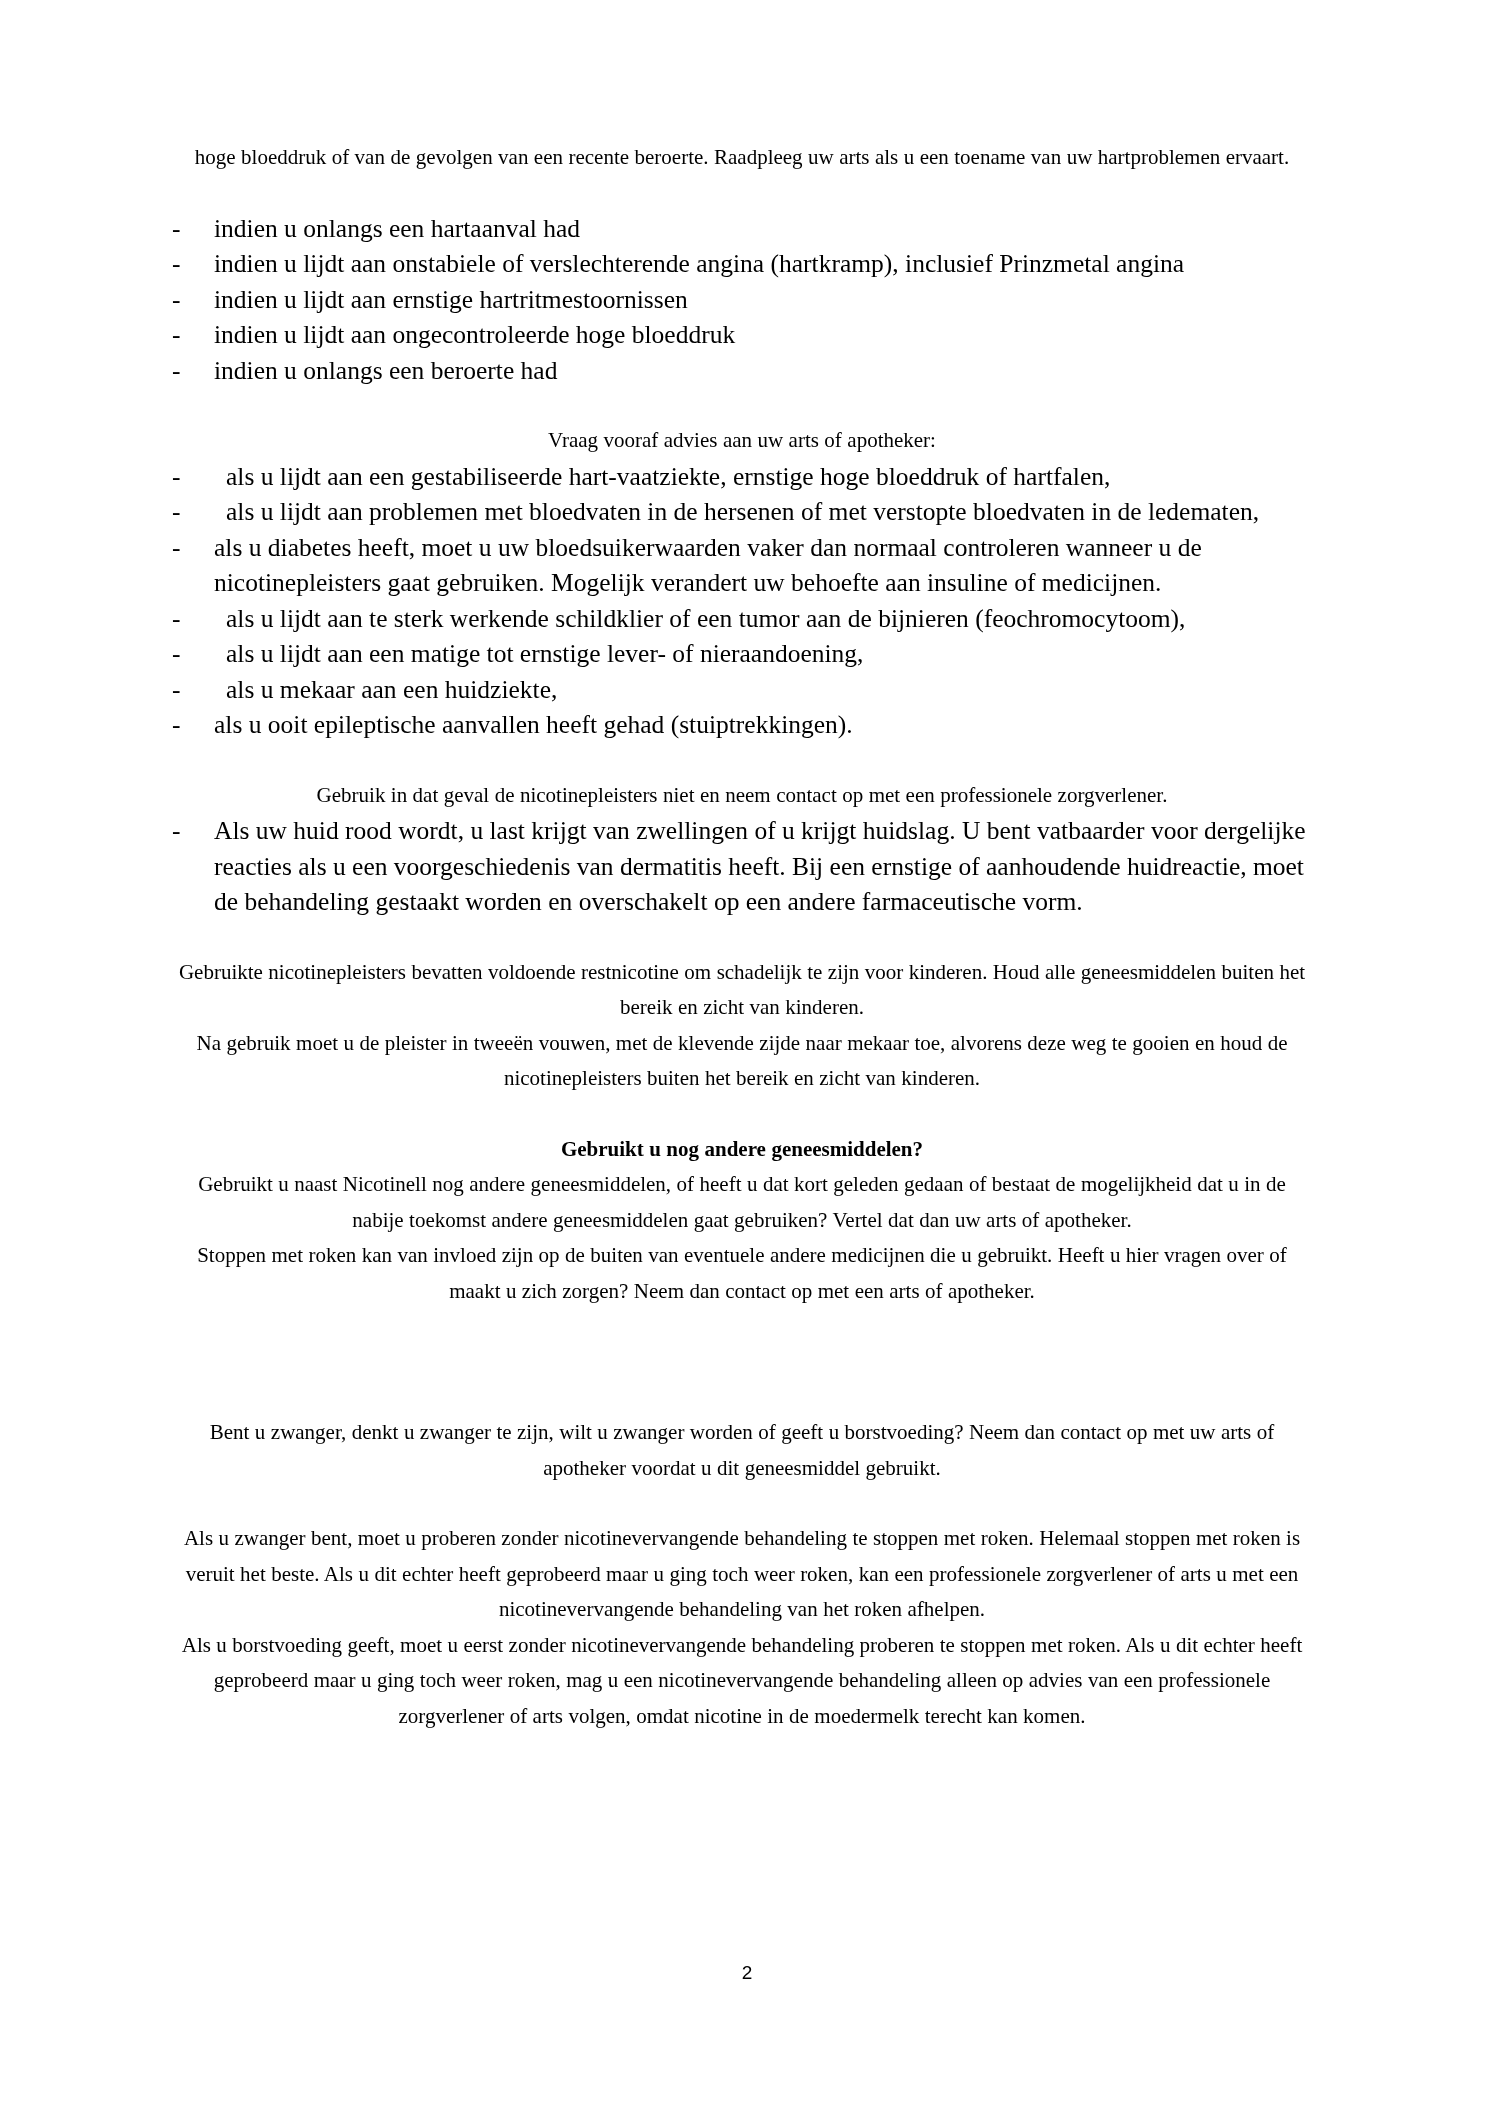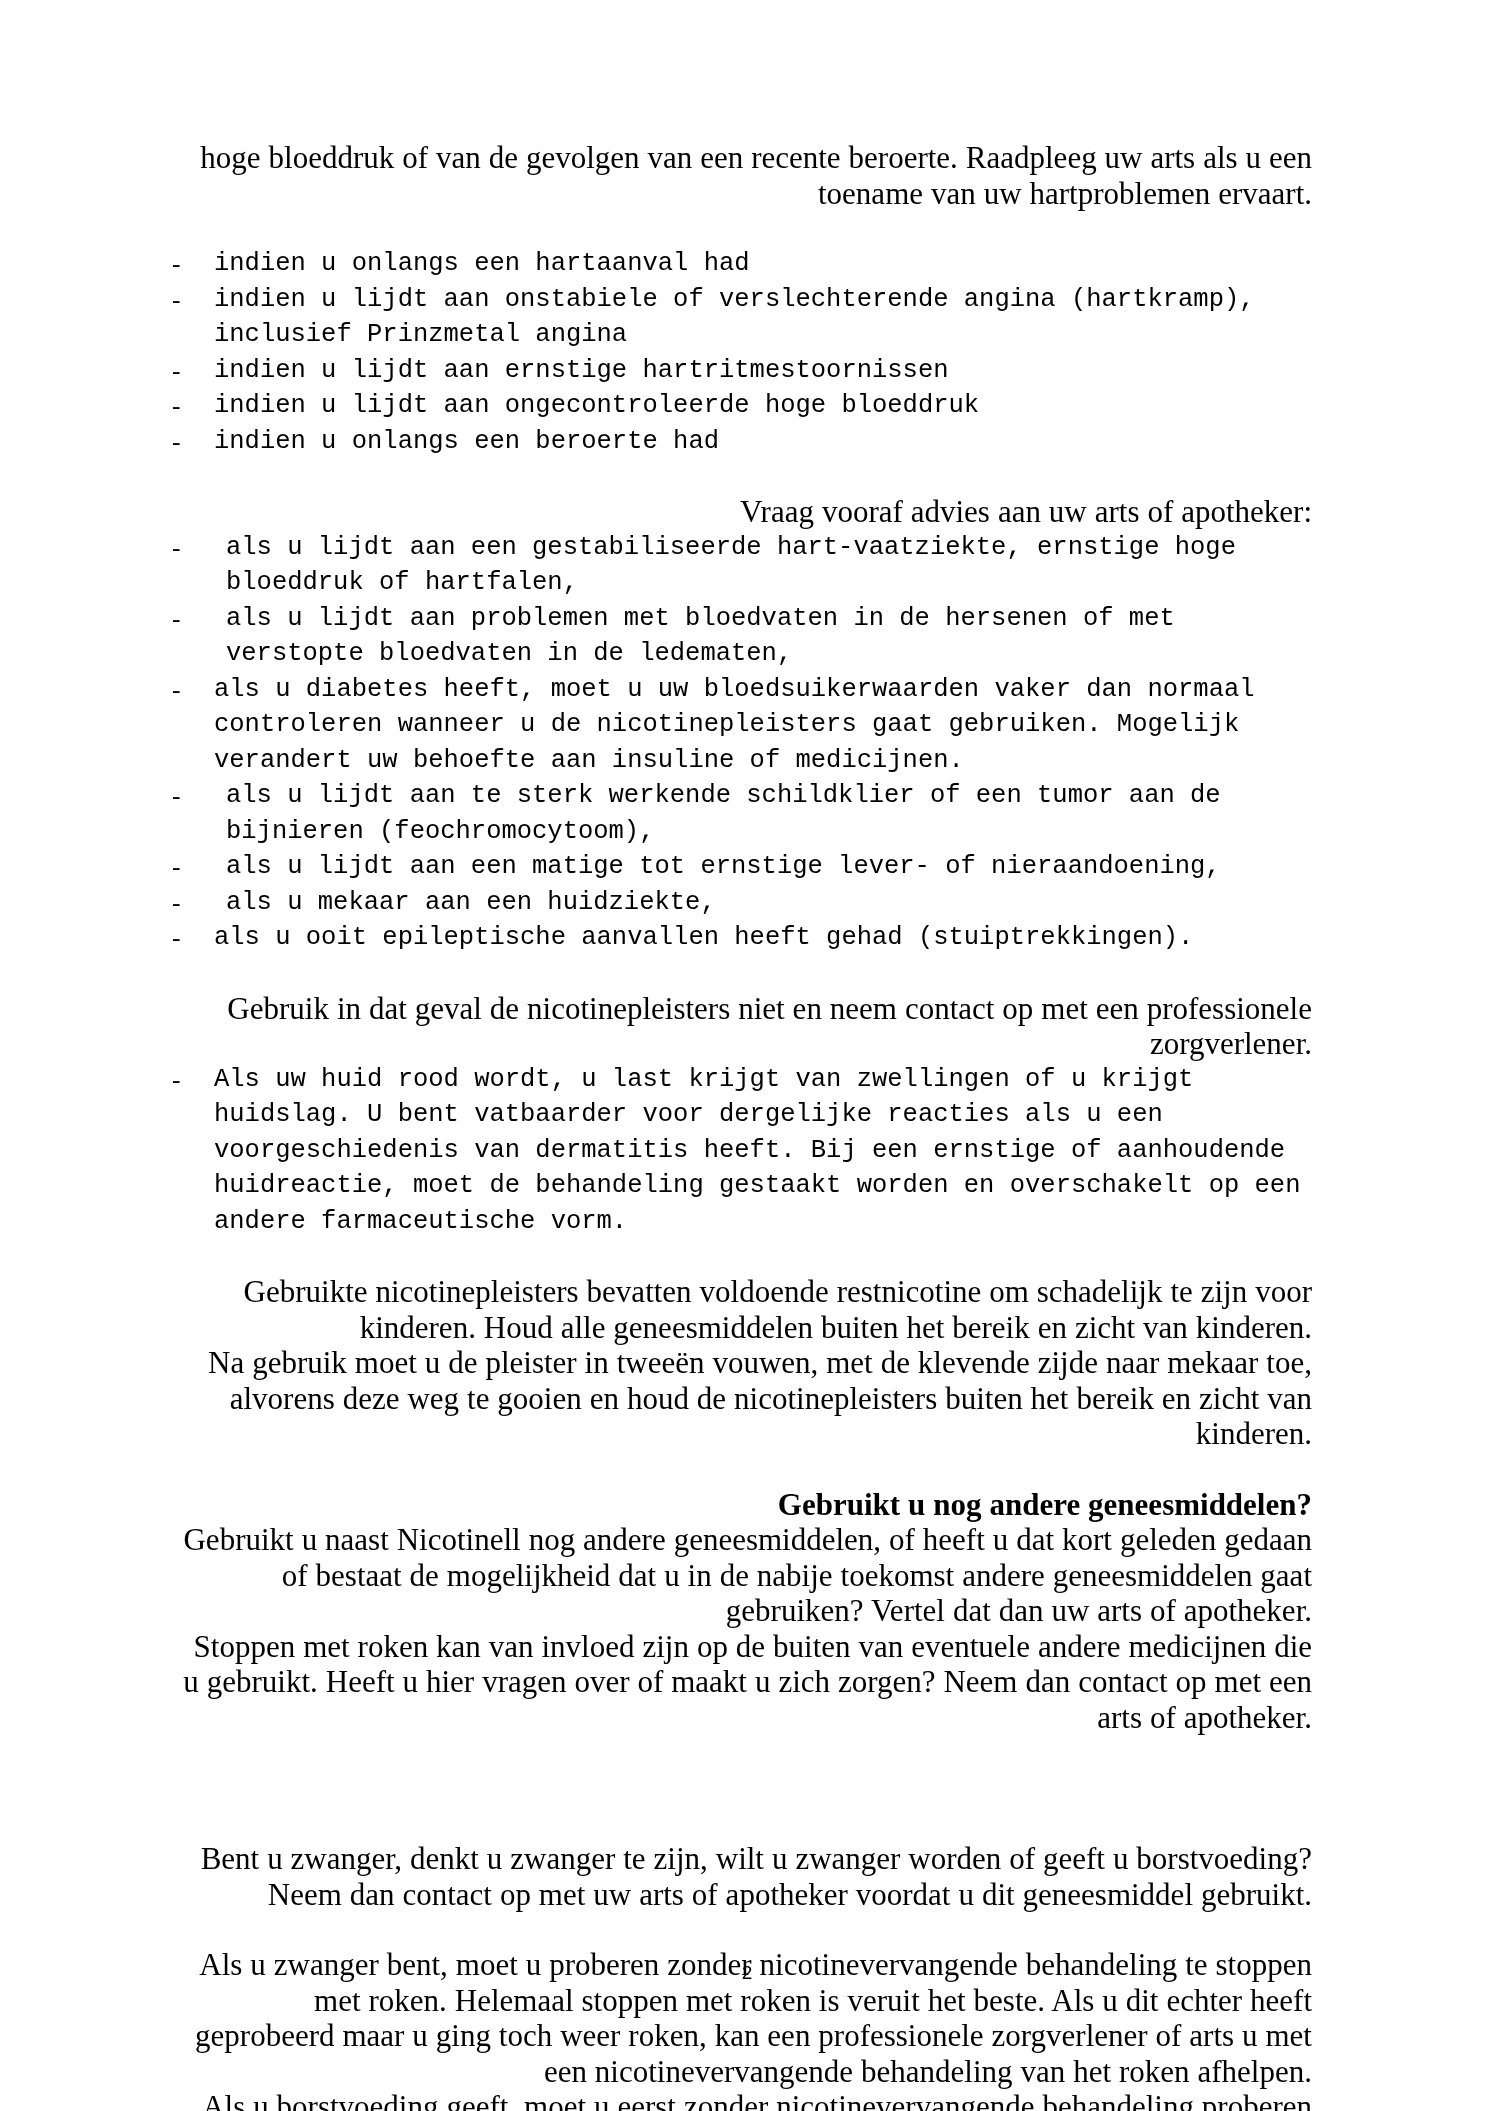"hoge bloeddruk of van de" p.para { font-size: 31px -> 21px; text-align: right -> center }
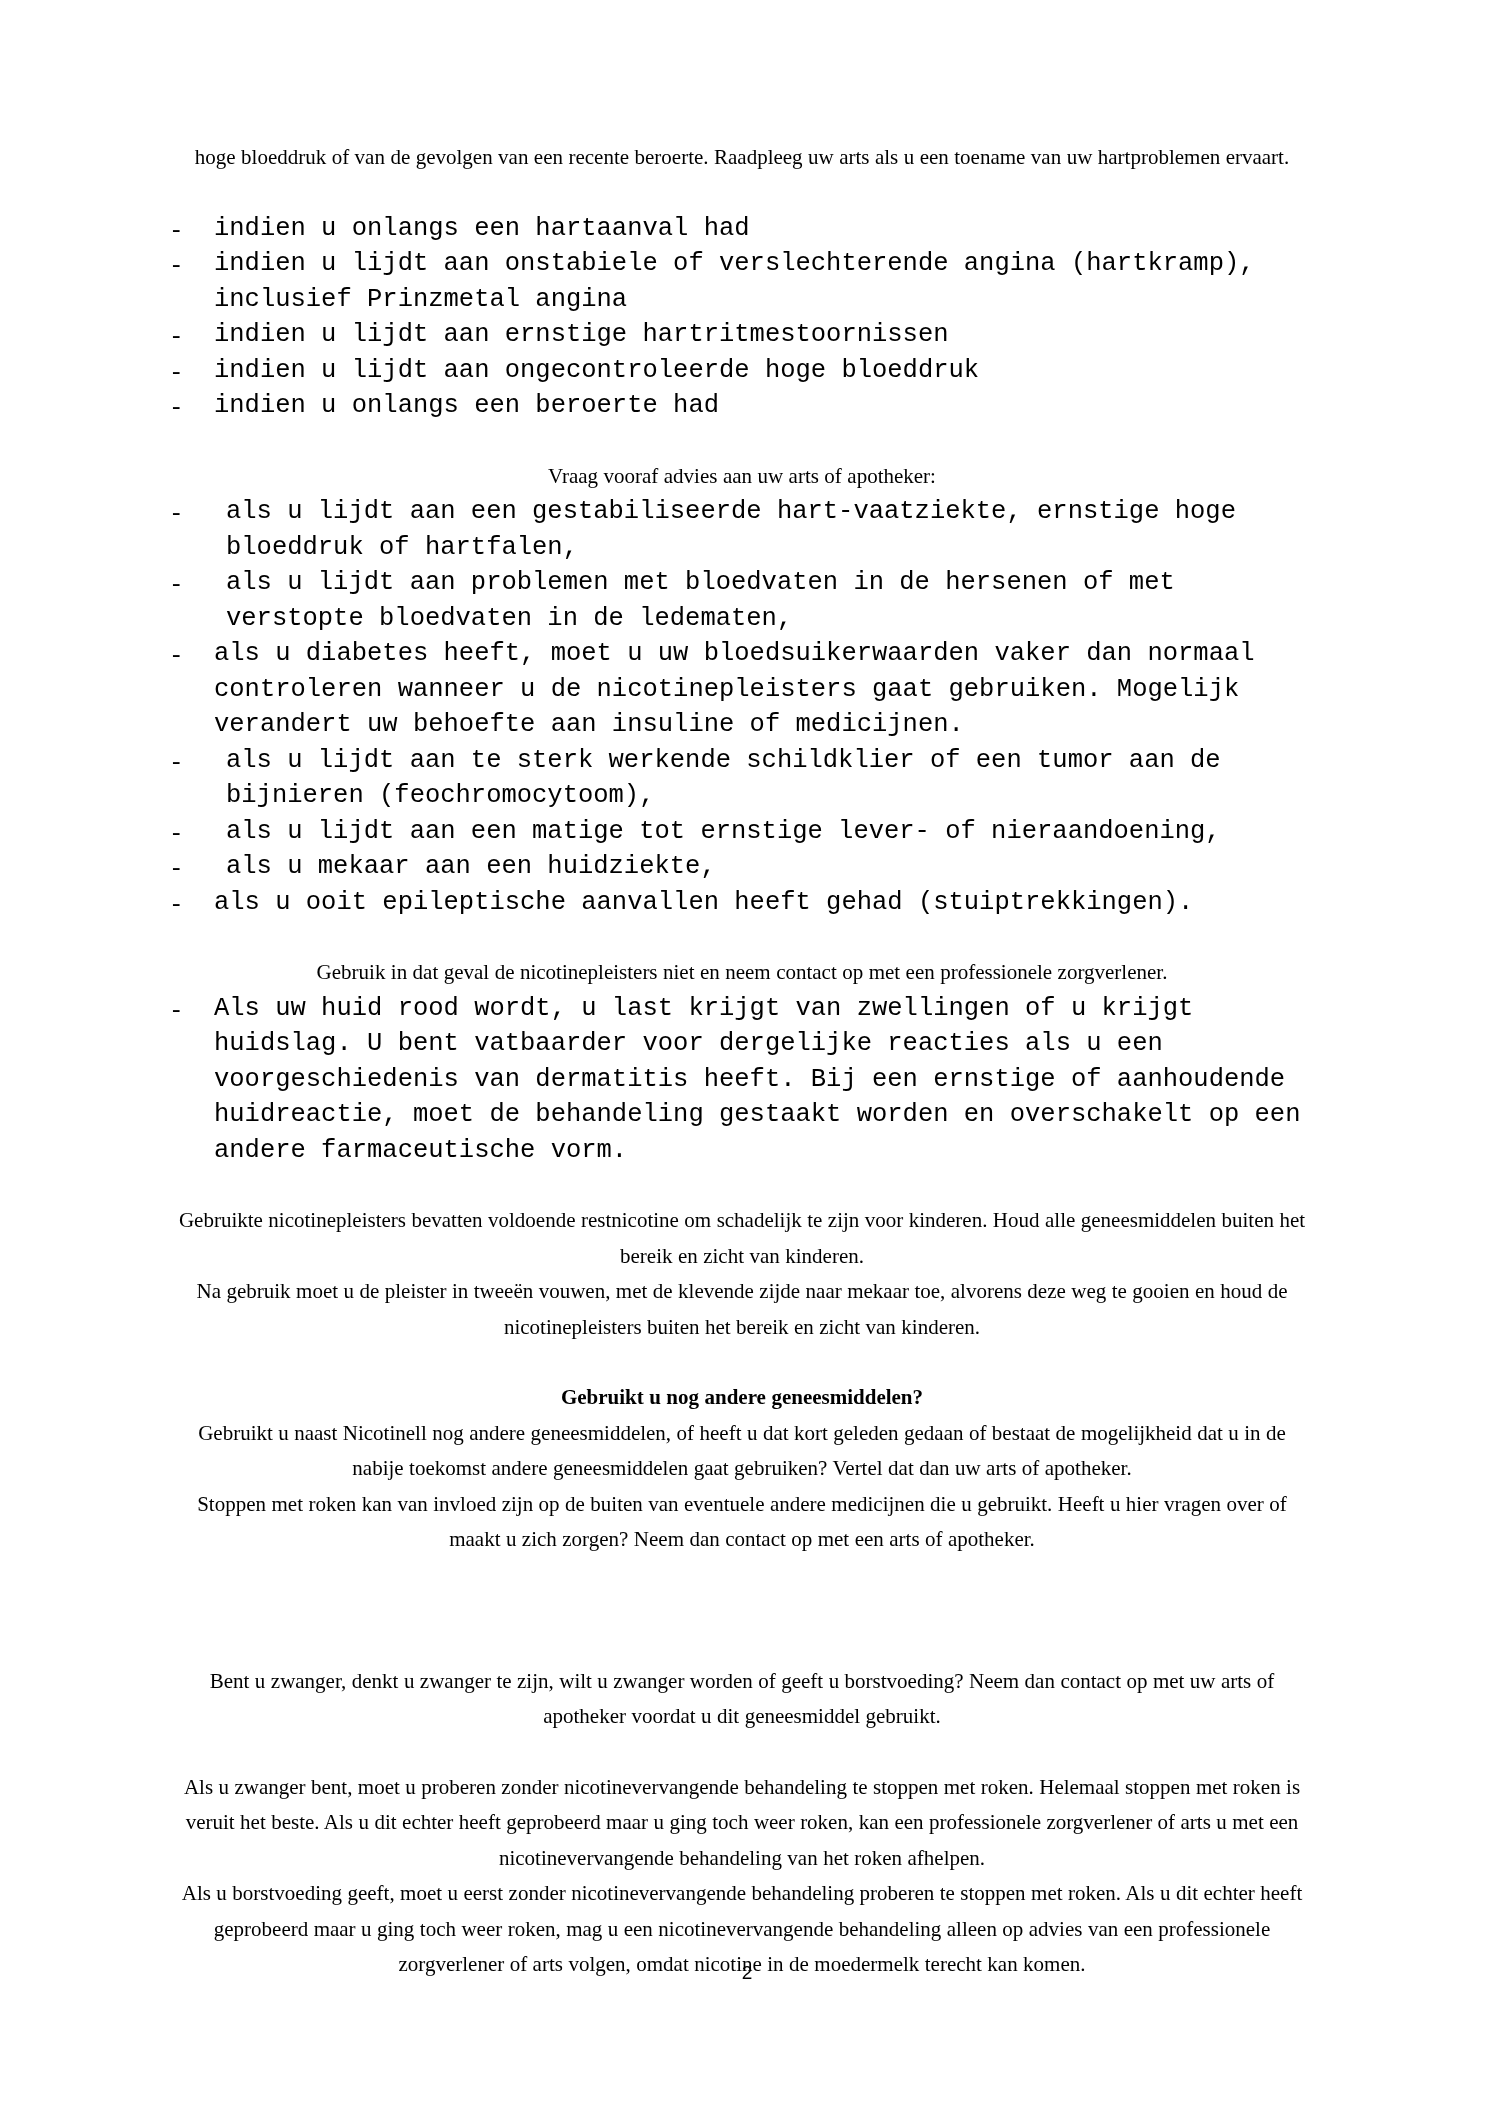"indien u onlangs een hartaanval" ul.blist li .txt { font-family: Liberation Mono, monospace -> none }
